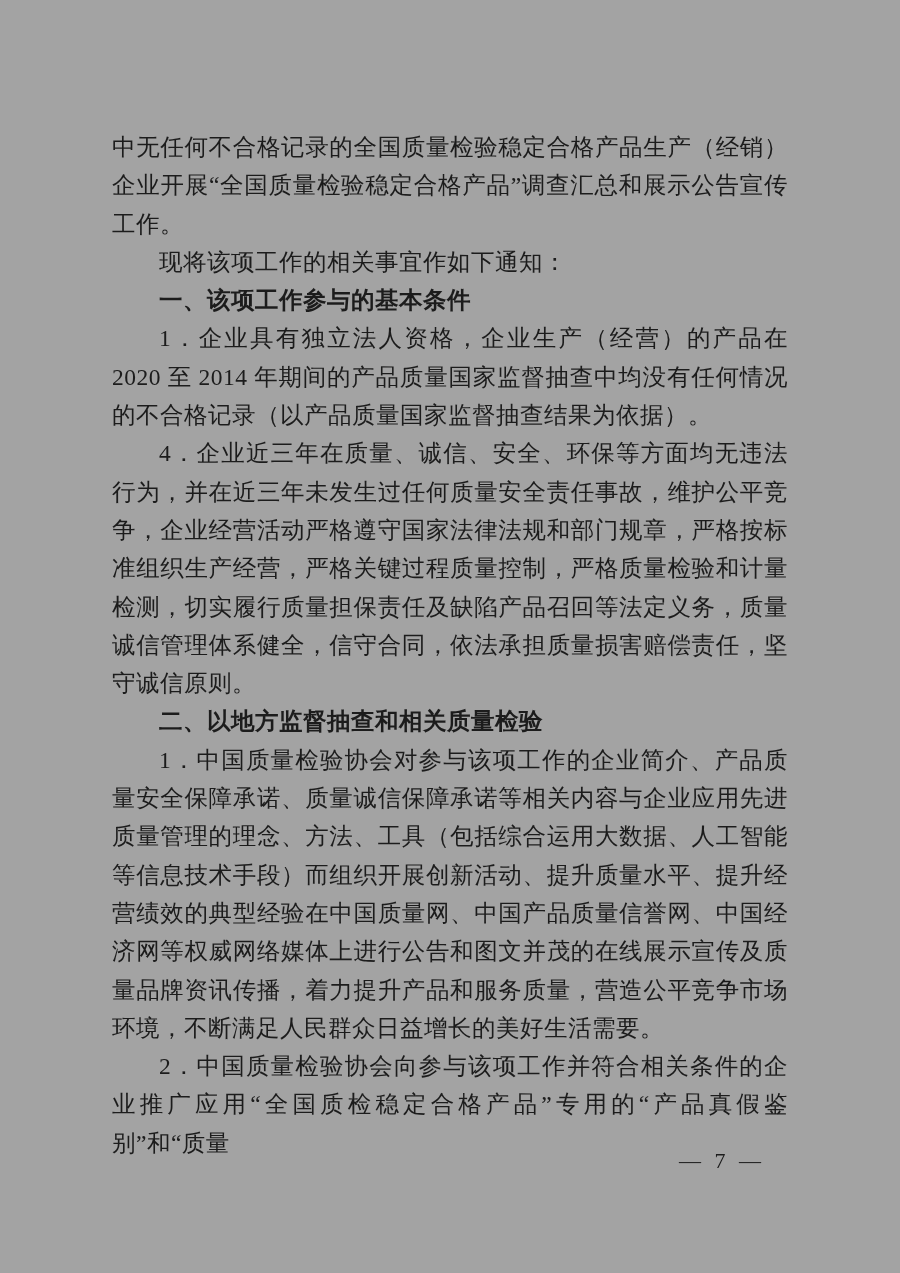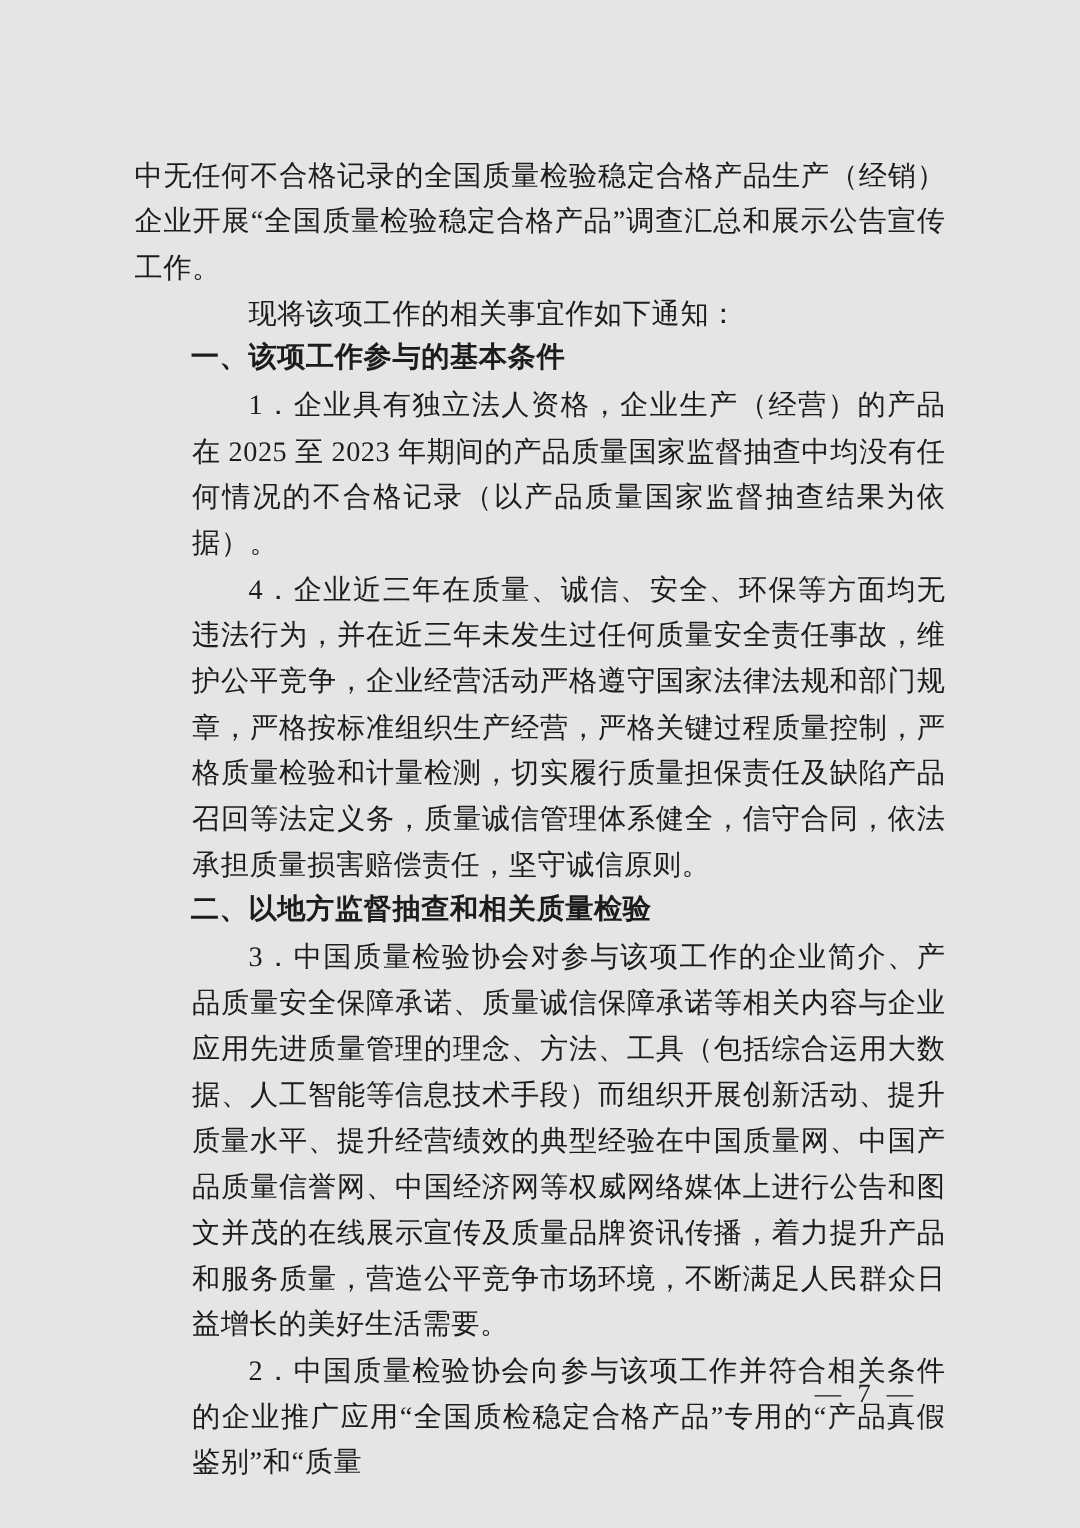"中无任何不合格记录的全国质量检验稳定合格产品生产（经销）企业开展“全国质量检验稳" .page { background: #e5e5e5 -> #a3a3a3 }
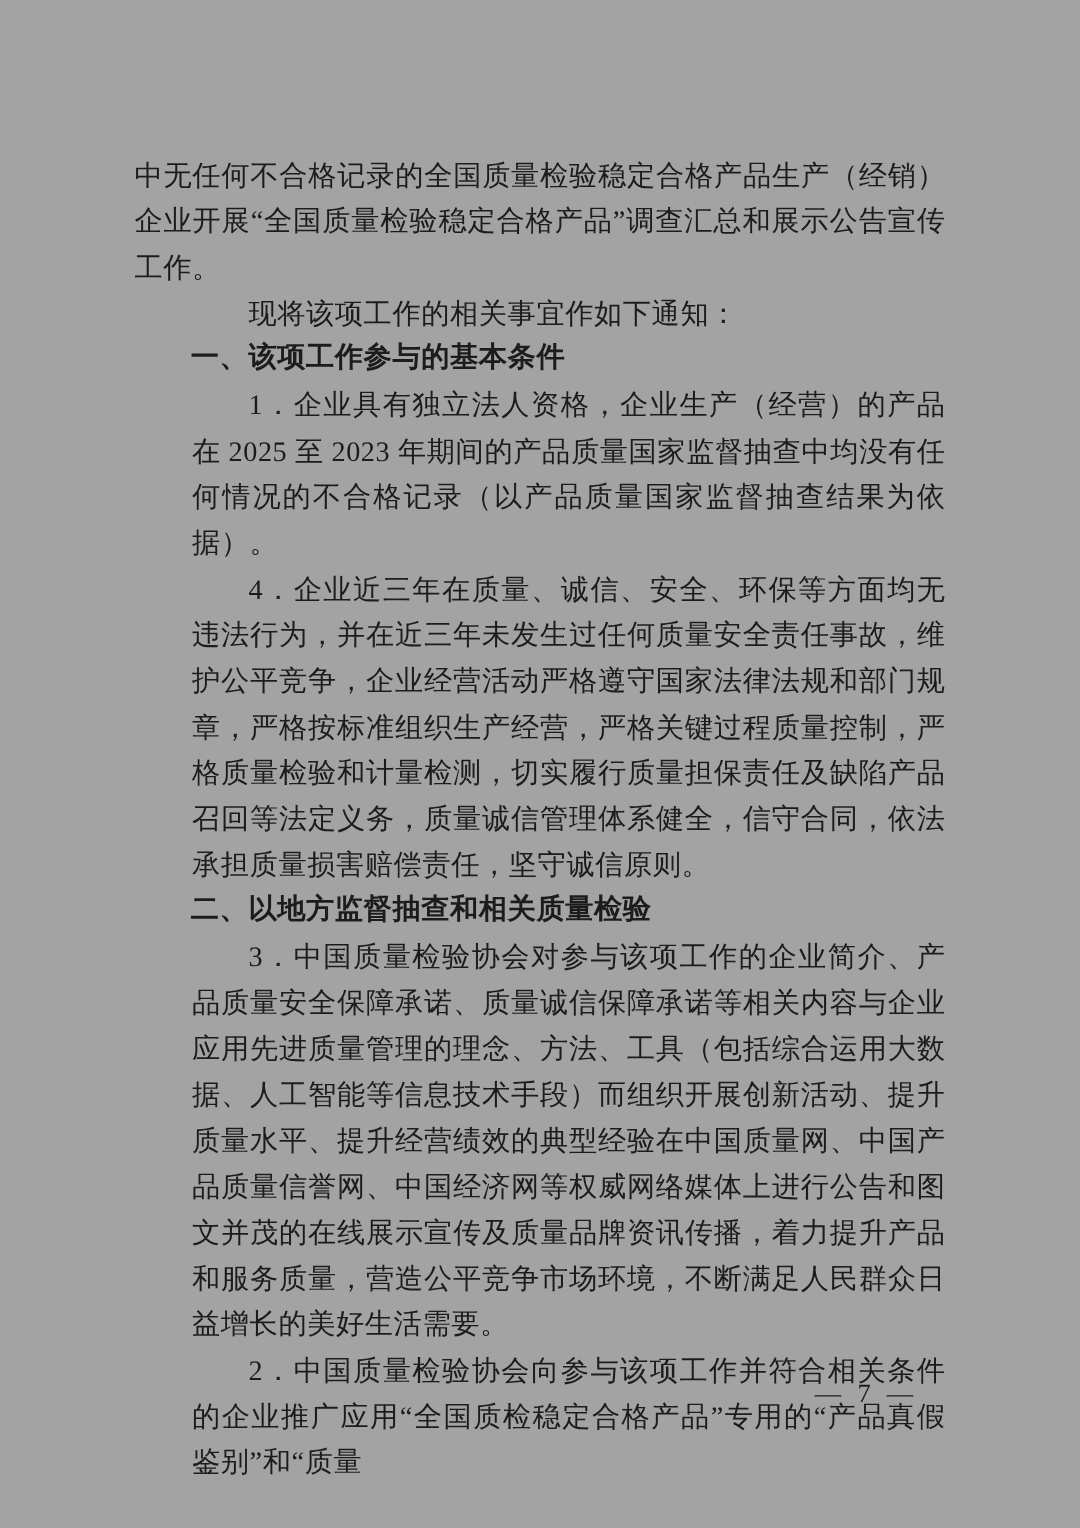"现将该项工作的相关事宜作如下通知：" .content p.indent { margin-left: 48px -> none }
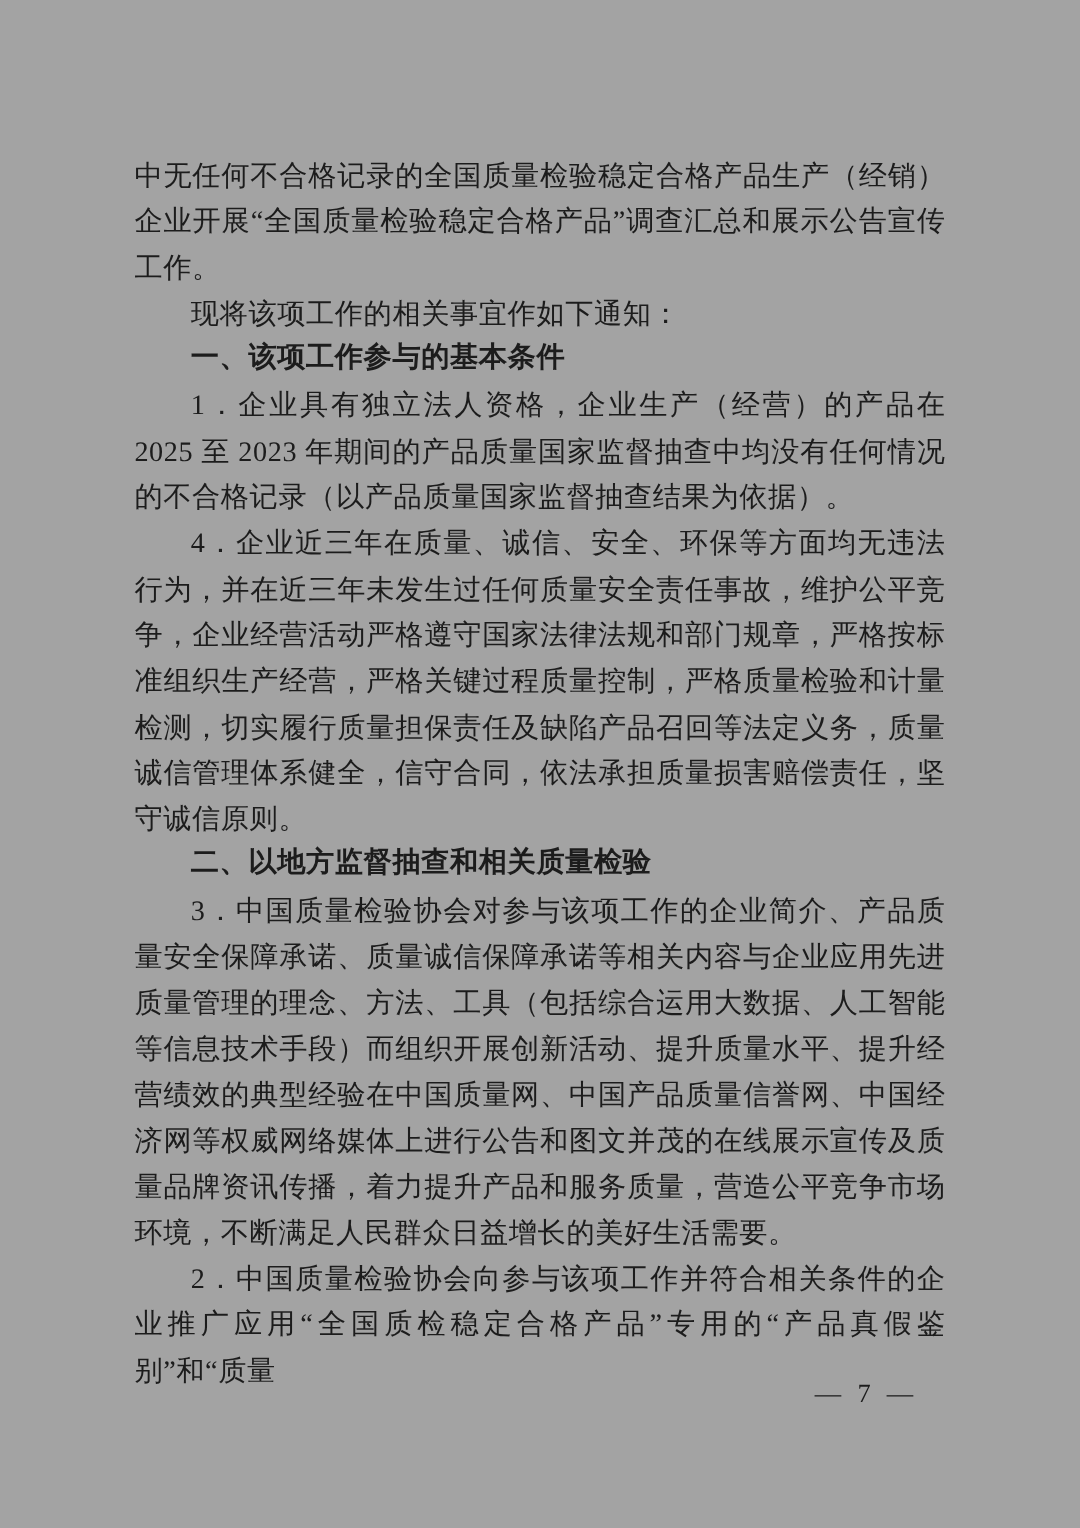"一、该项工作参与的基本条件" .content p.heading { font-family: Liberation Mono, monospace -> Liberation Serif, serif }
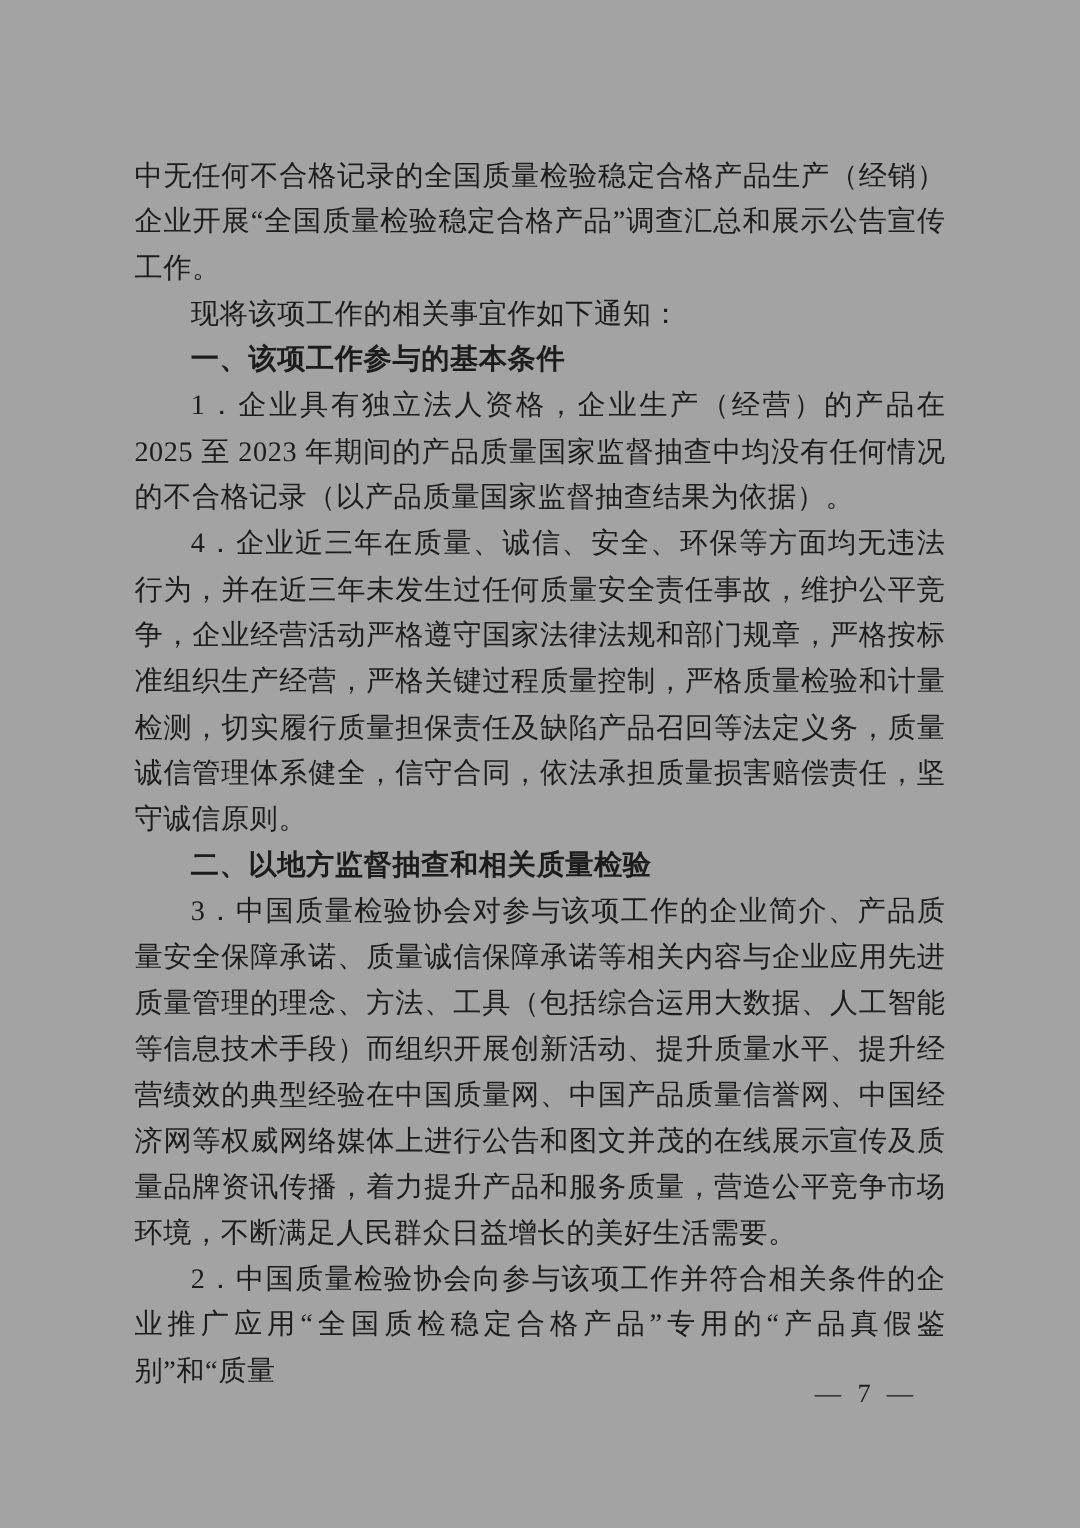"1．企业具有独立法人资格，企业生产（经营）的产品在 2025 至 2023" p.indent { text: 2025 至 2023 -> 2020 至 2014 }
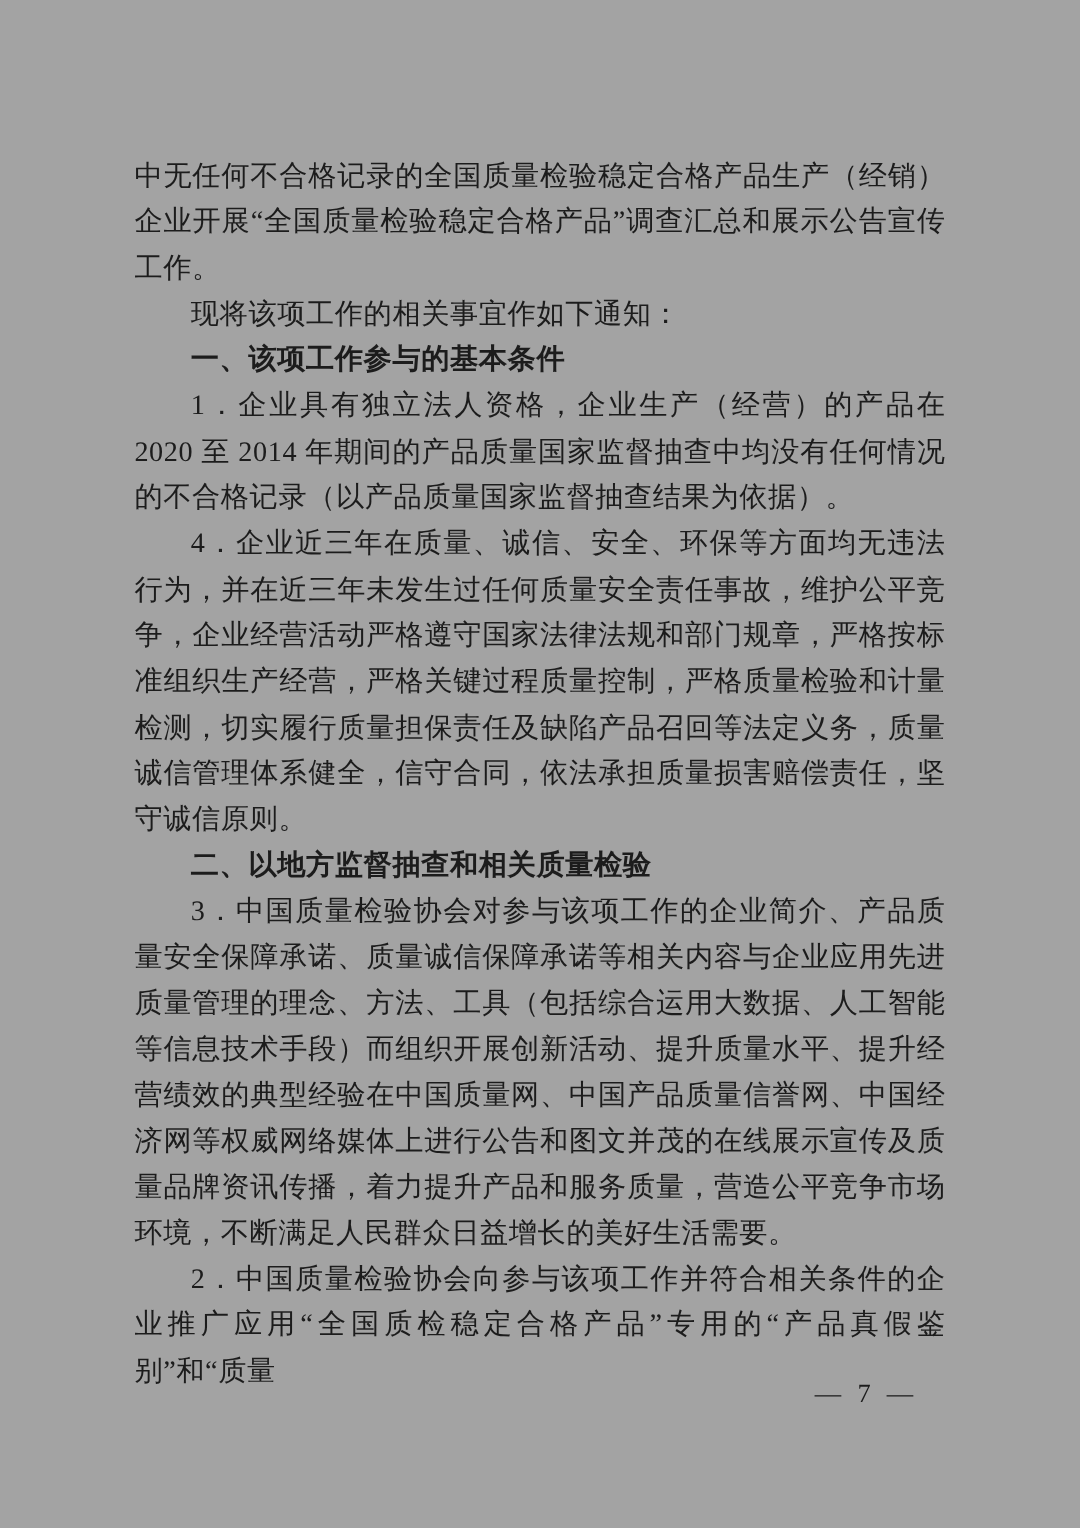"3．中国质量检验协会对参与该项工作的企业简介、产品质量安全保障承诺、质量诚信保障" p.indent { text: 3 -> 1 }
